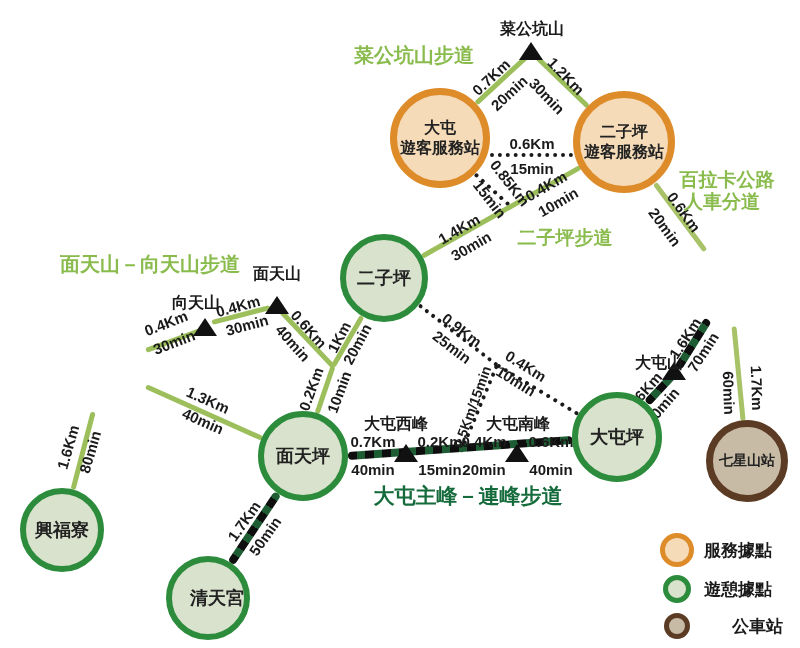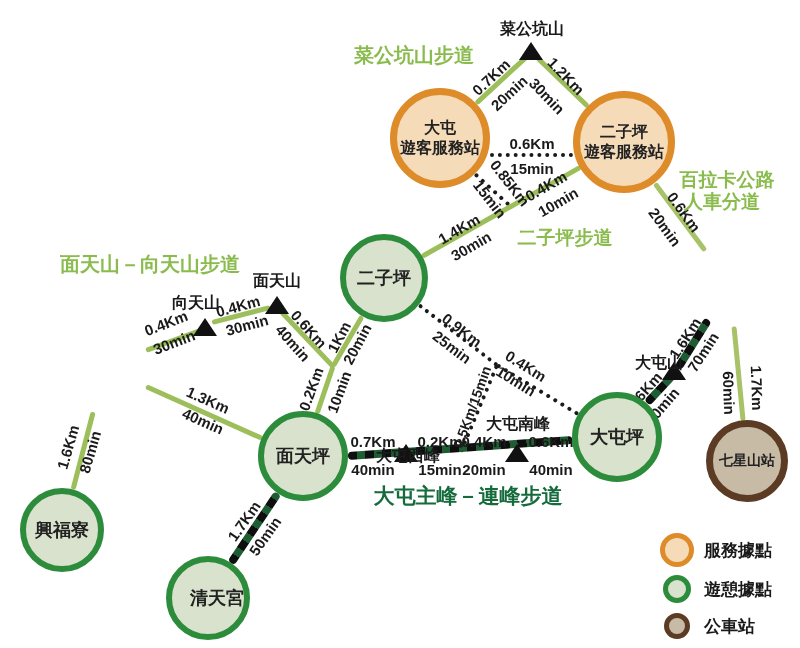"面天山" span.plabel { top: 281px -> 274px }
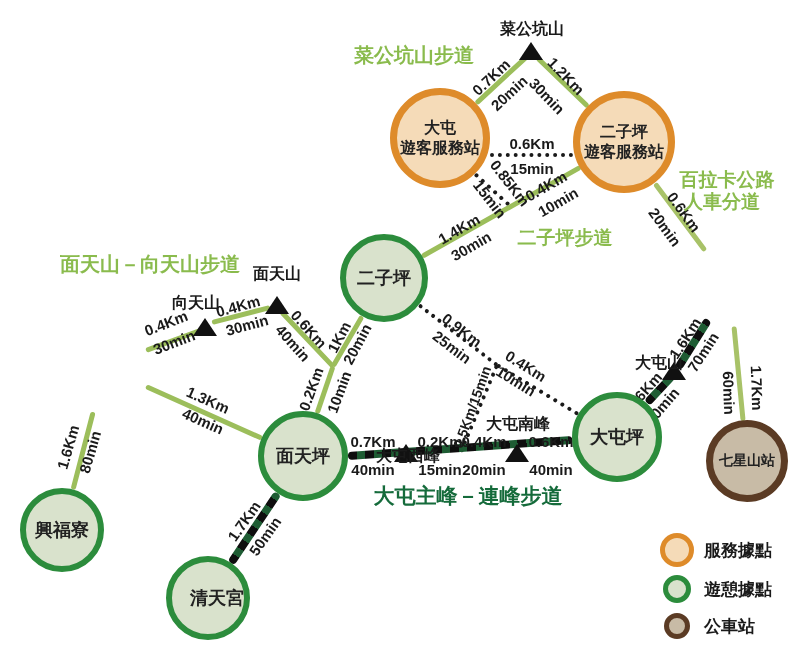"大屯西峰" span.plabel { left: 408px -> 396px; margin-top: 32px -> none }
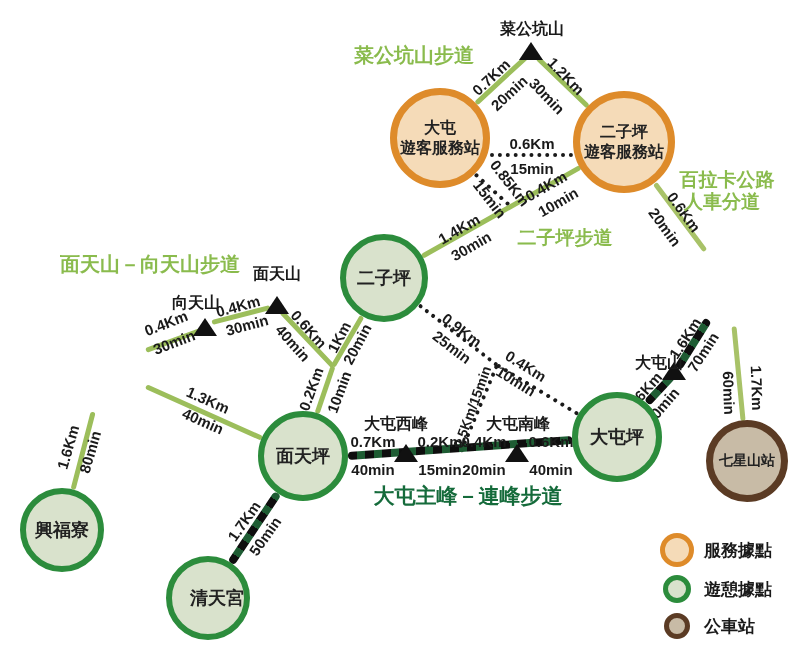"公車站" span.legend-label { left: 704px -> 732px }
